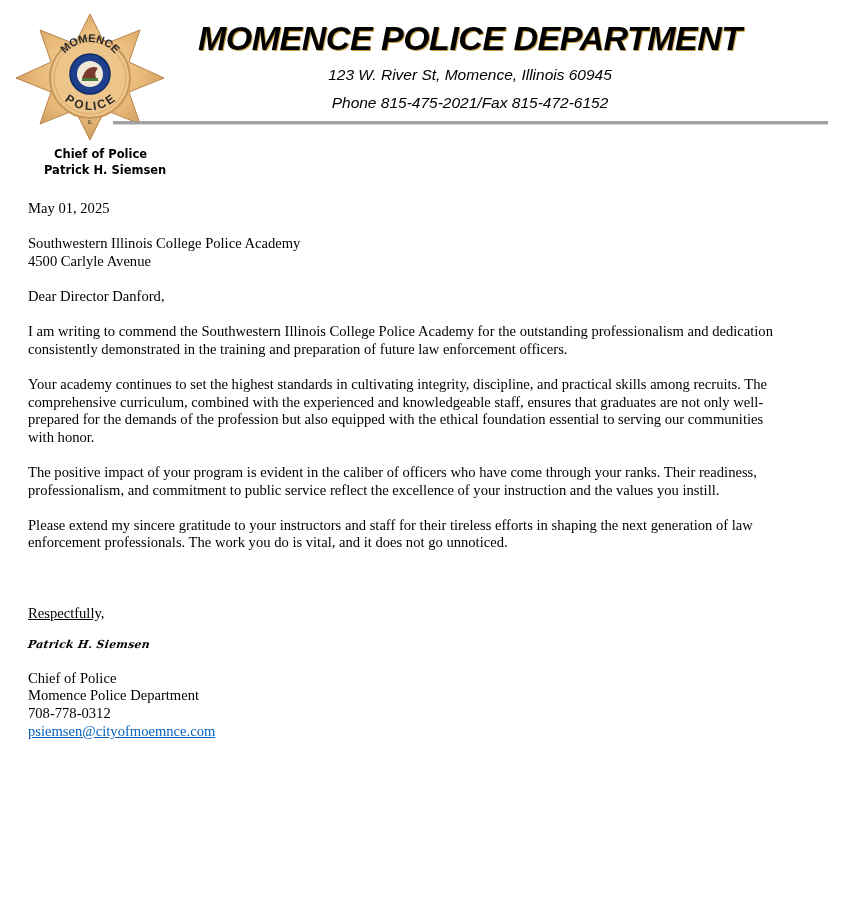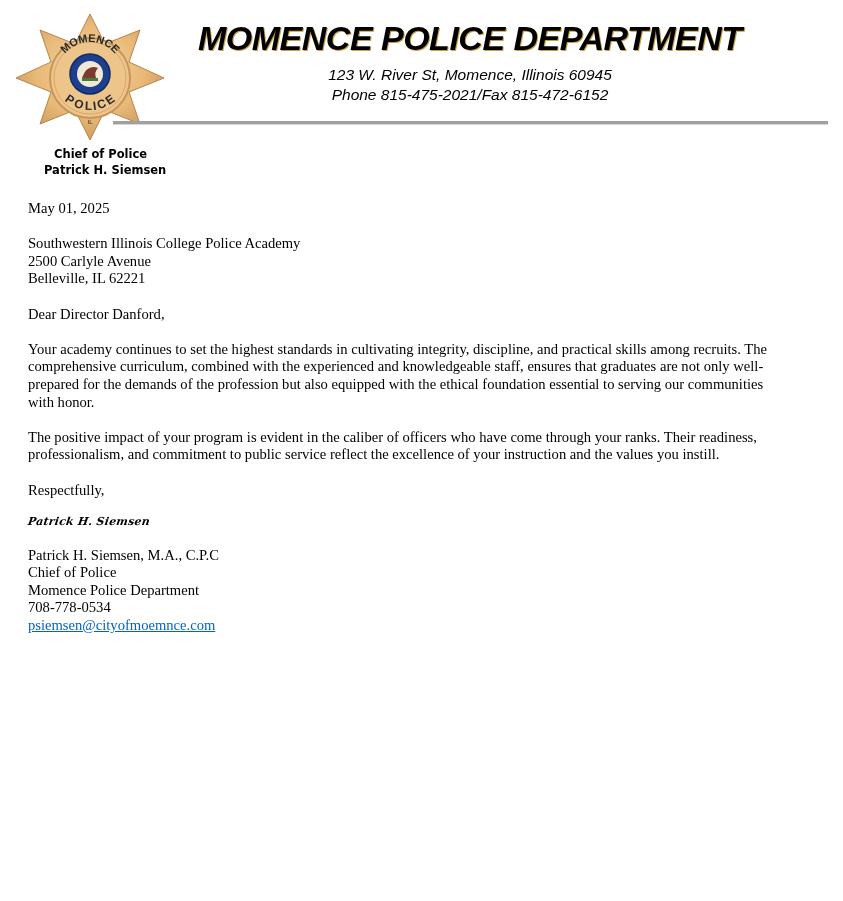"Phone 815-475-2021/Fax 815-472-6152" .org-phone { top: 84px -> 92px }
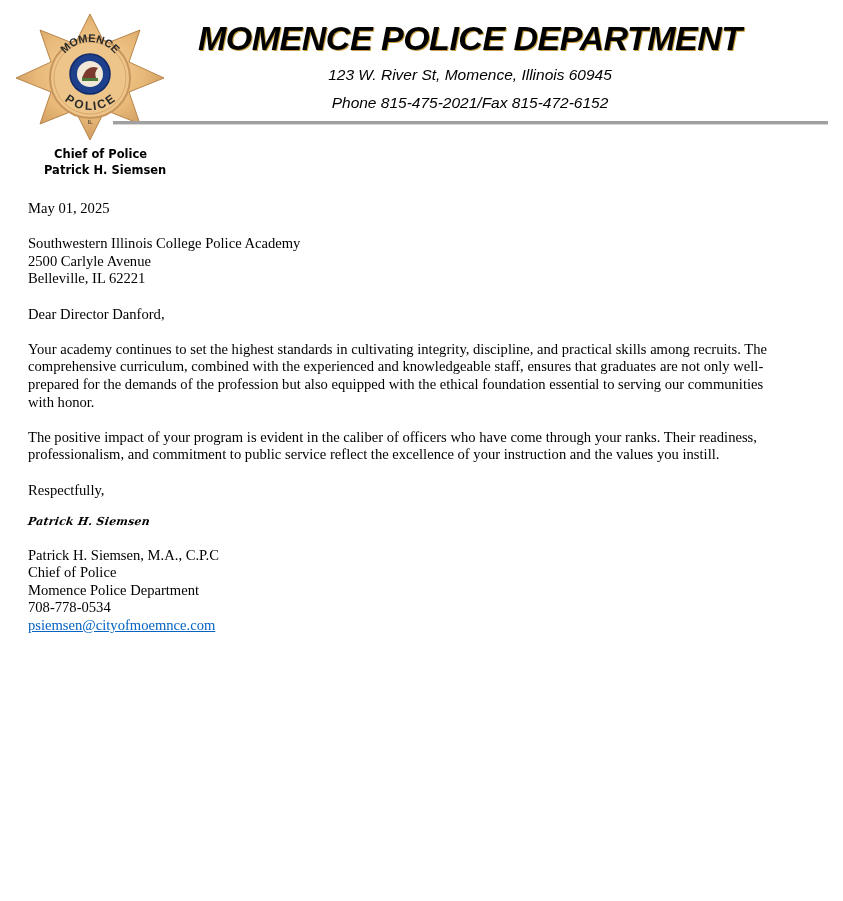"2500 Carlyle Avenue" p { text: 2500 -> 4500 }
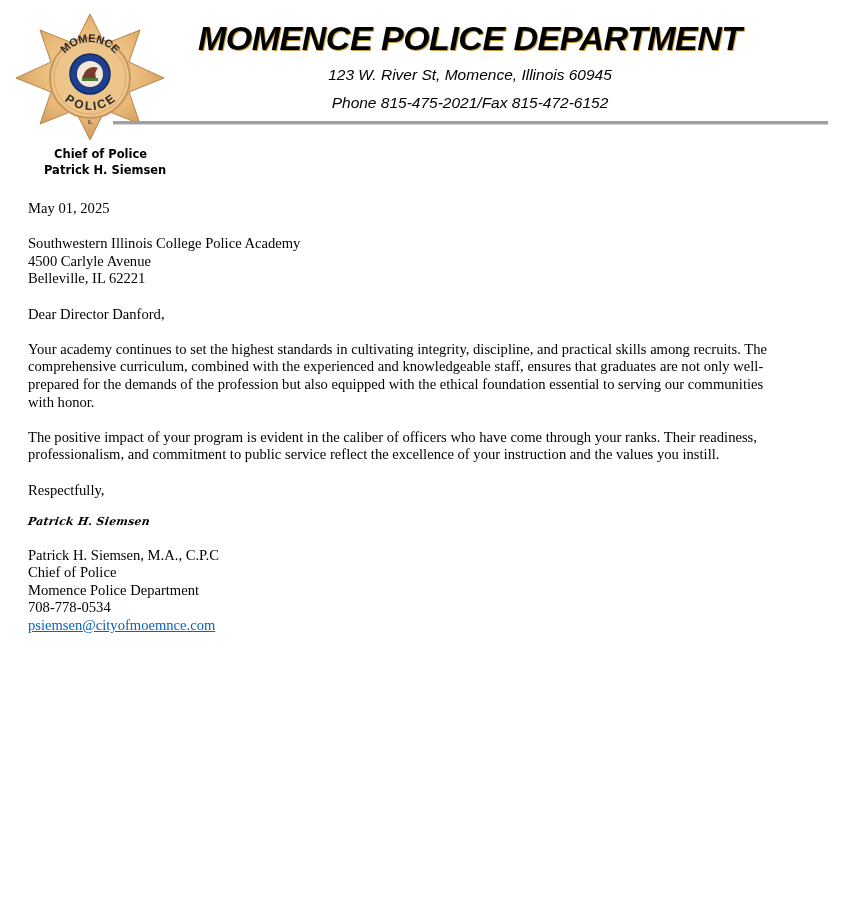"Belleville, IL 62221" p { html: <p>Belleville, IL 62221</p> -> none }
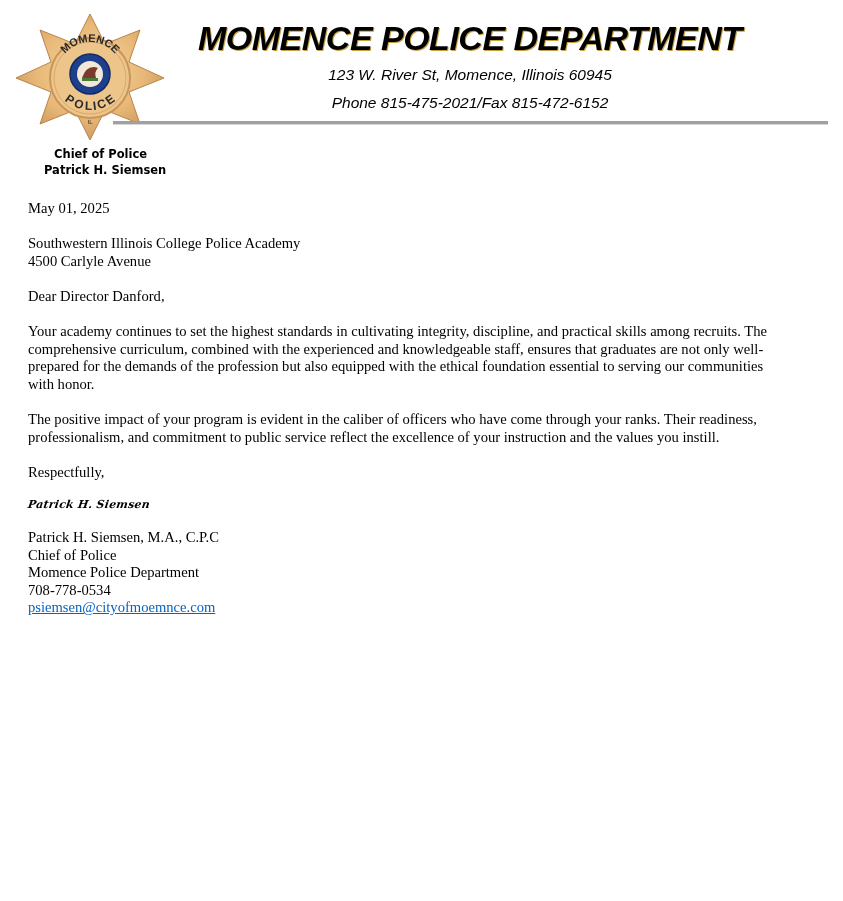"I am writing to commend" p.para { html: none -> <p>I am writing to commend the Southwestern Illinois College Police Academy for the outstanding professionalism and dedication consistently demonstrated in the training and preparation of future law enforcement officers.</p> }
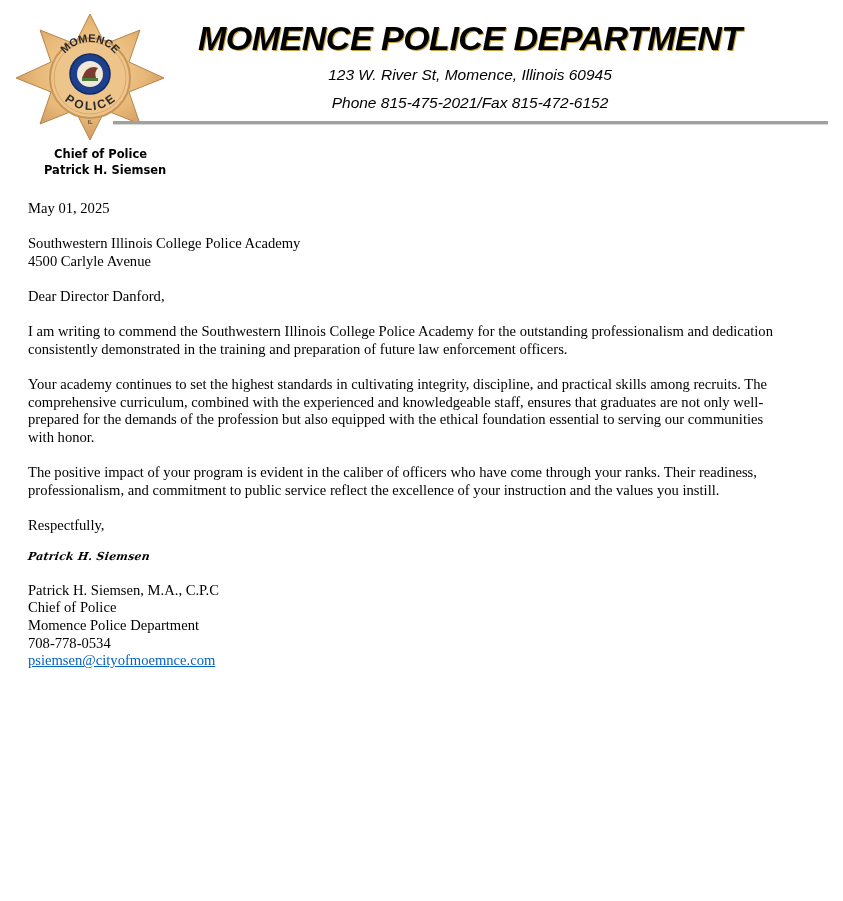"Please extend my sincere gratitude" p.para-last { html: none -> <p>Please extend my sincere gratitude to your instructors and staff for their tireless efforts in shaping the next generation of law enforcement professionals. The work you do is vital, and it does not go unnoticed.</p> }
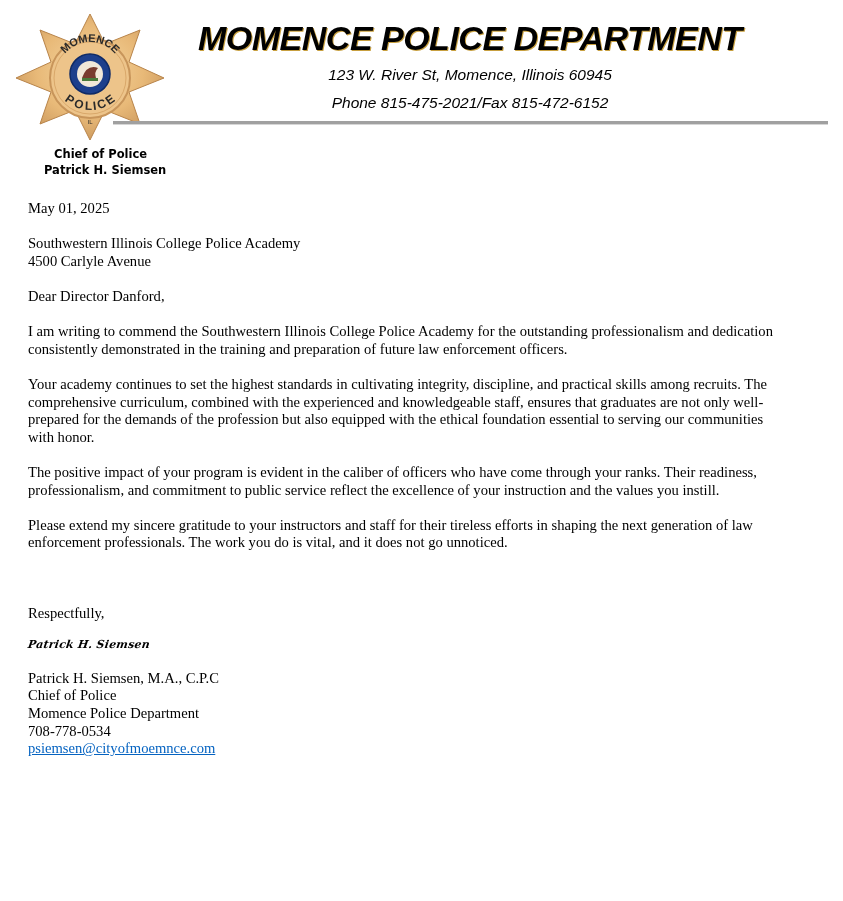"Respectfully," .closing { text-decoration: none -> underline }
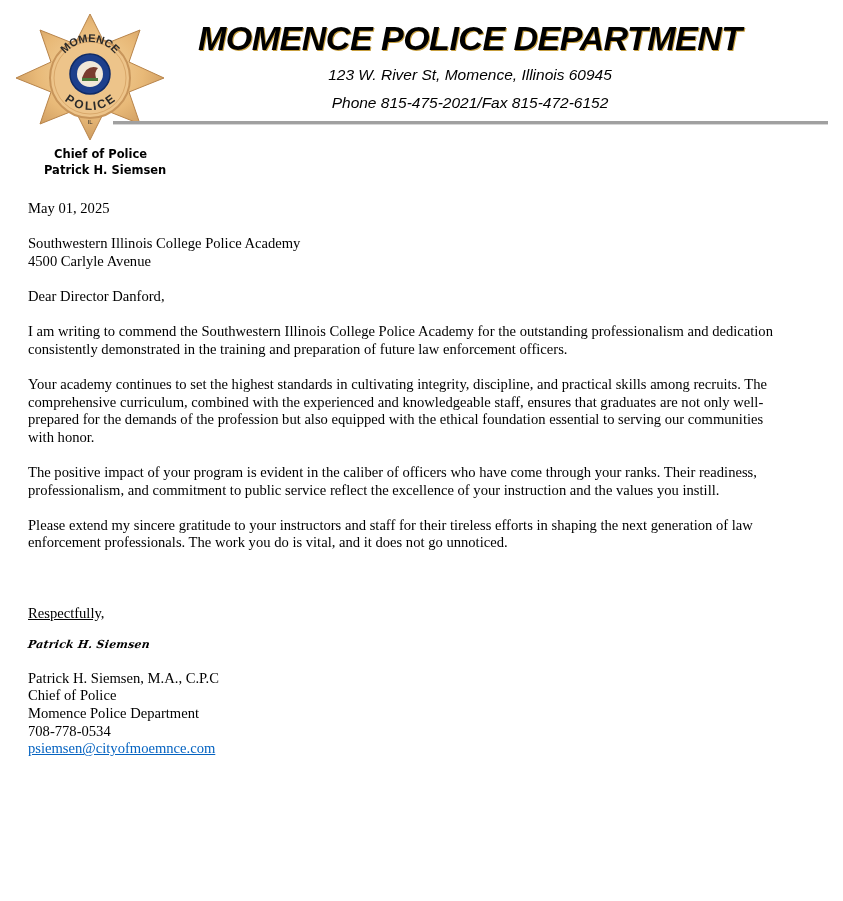"Patrick H. Siemsen, M.A., C.P.C" div { html: <div>Patrick H. Siemsen, M.A., C.P.C</div> -> none }
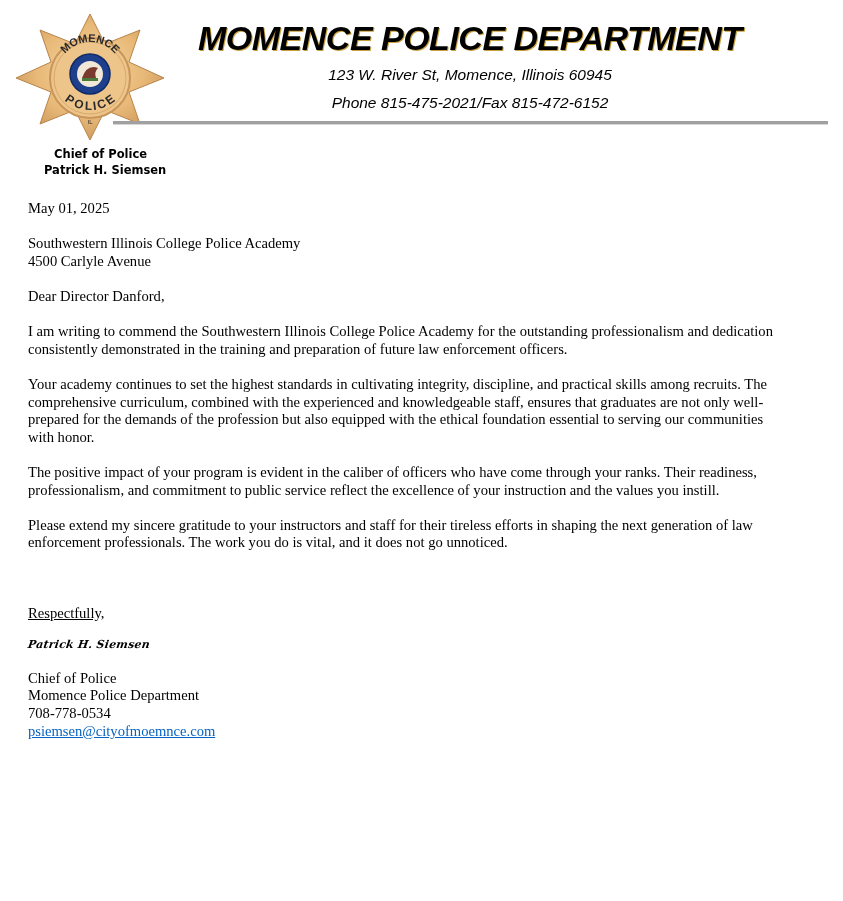"708-778-0534" div { text: 708-778-0534 -> 708-778-0312 }
